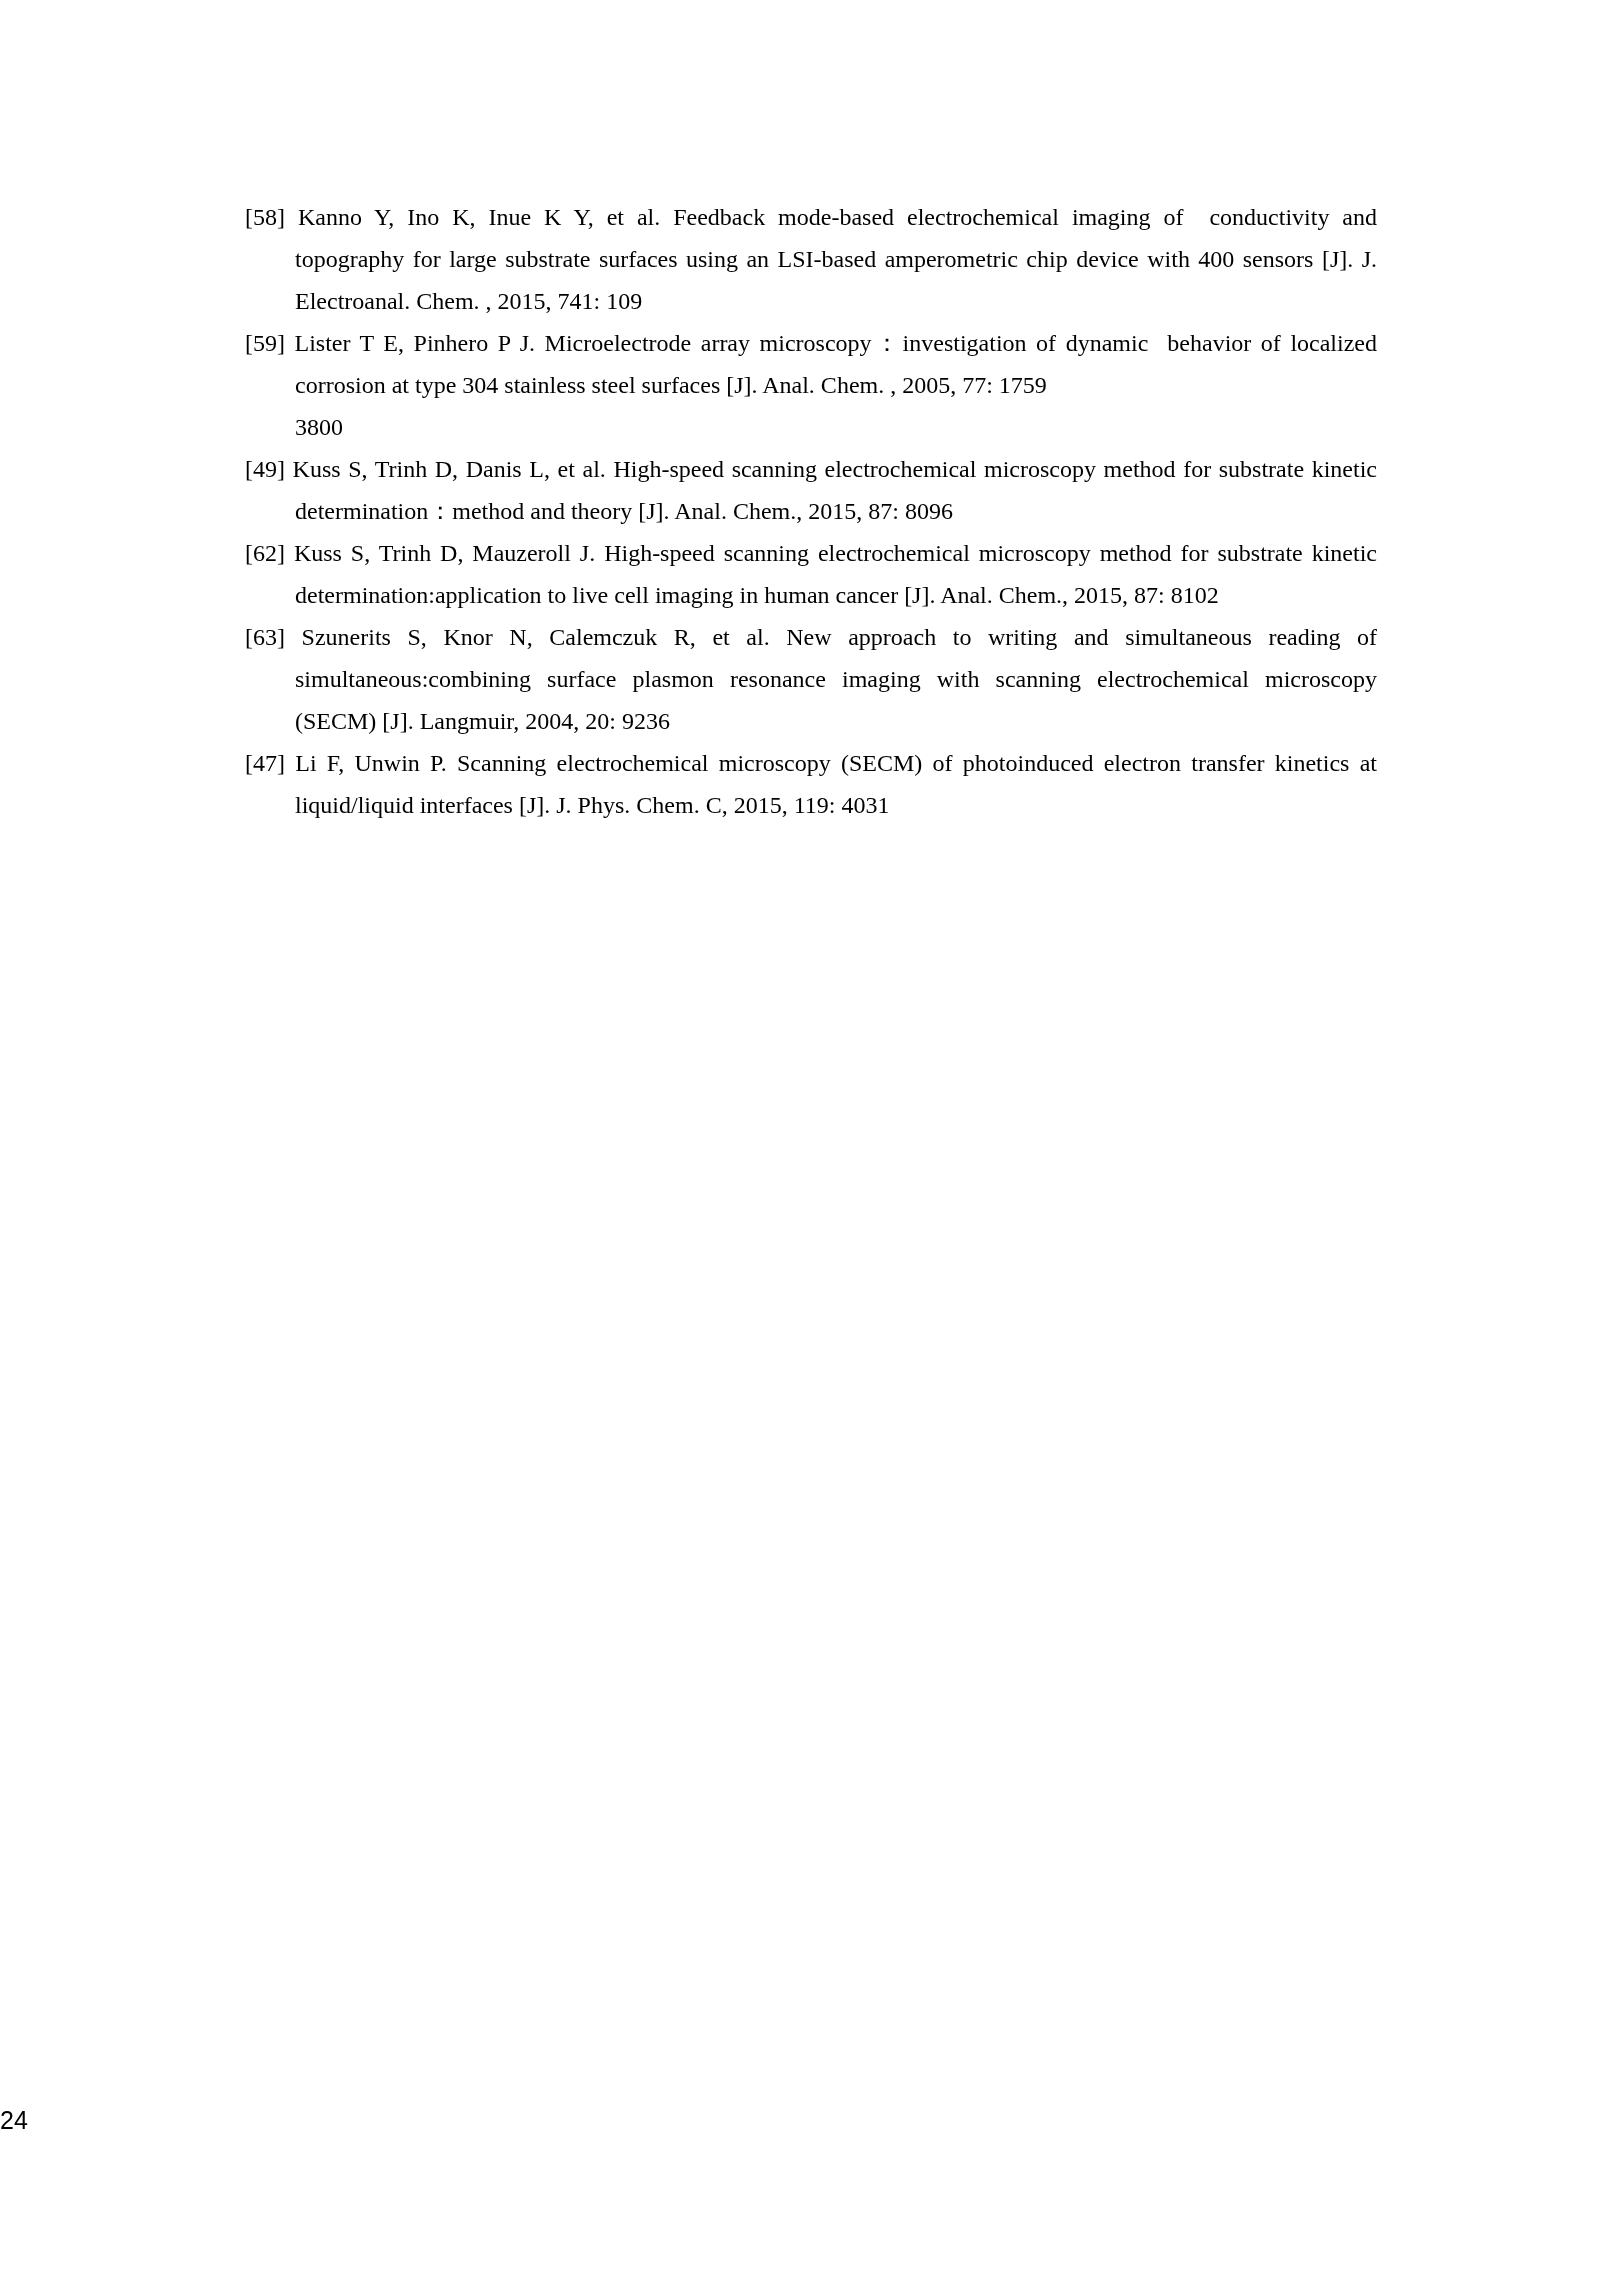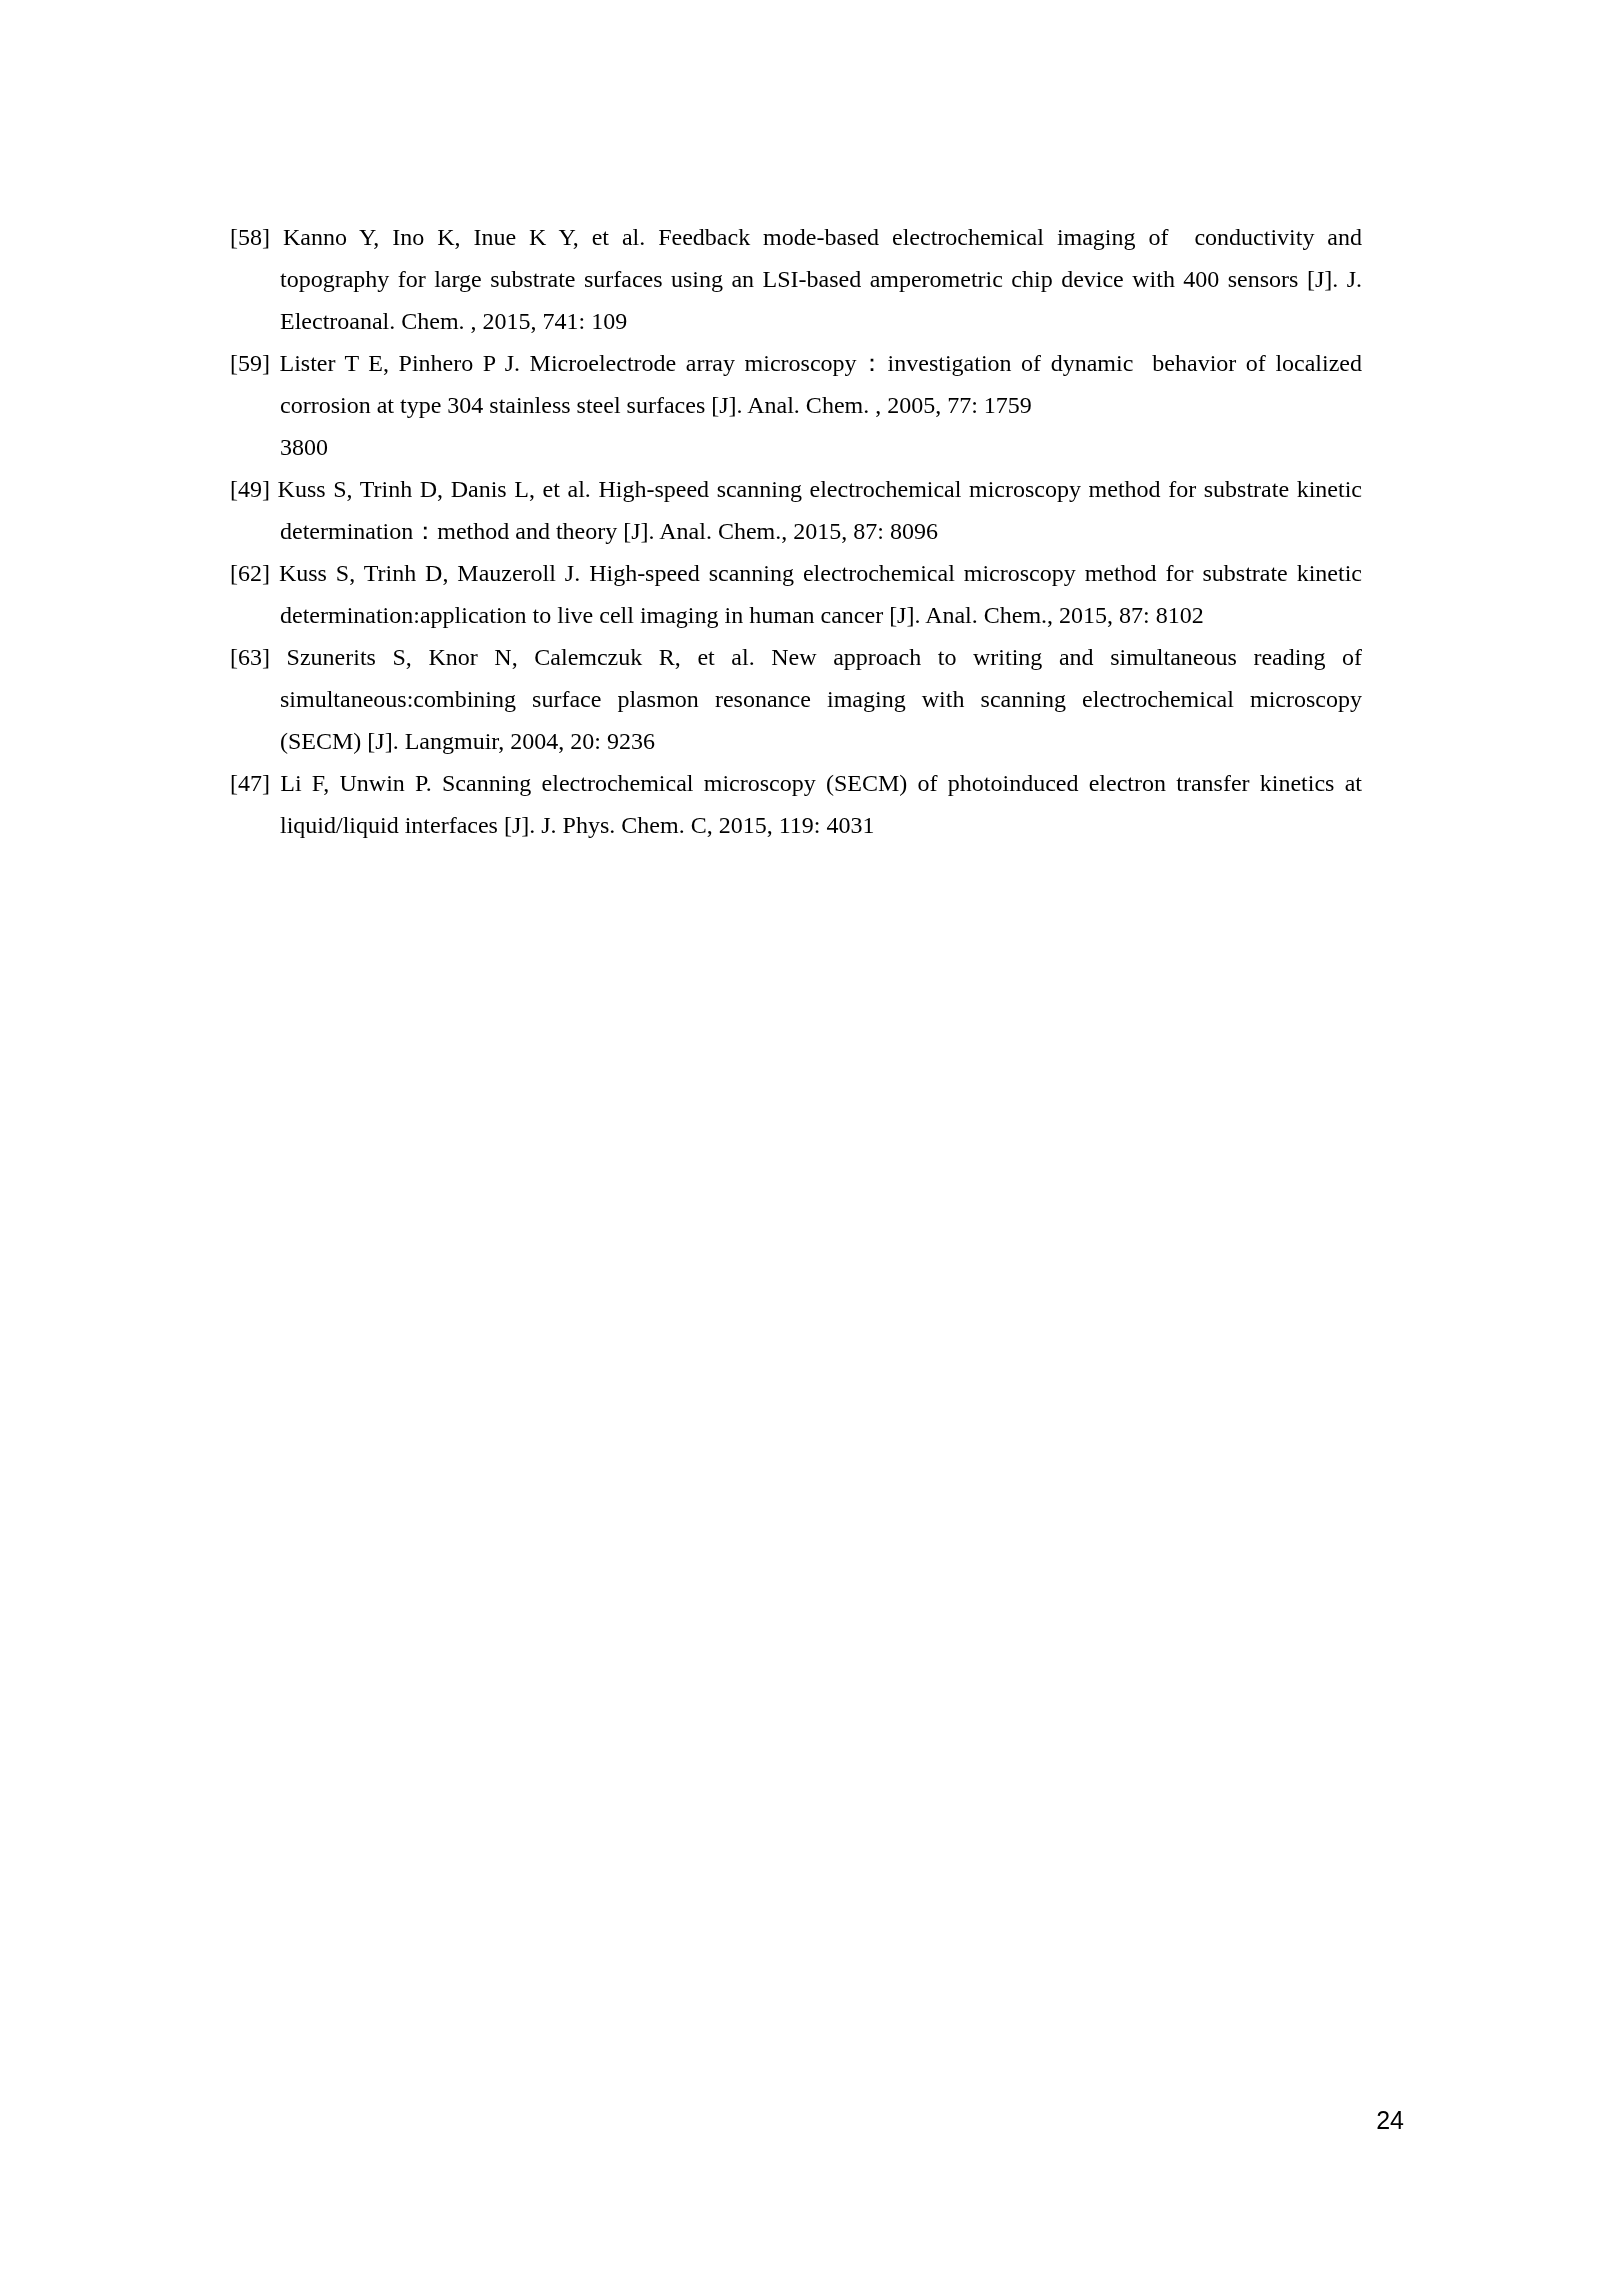"[58] Kanno Y, Ino K," .references { left: 230px -> 245px; margin-top: 20px -> none }
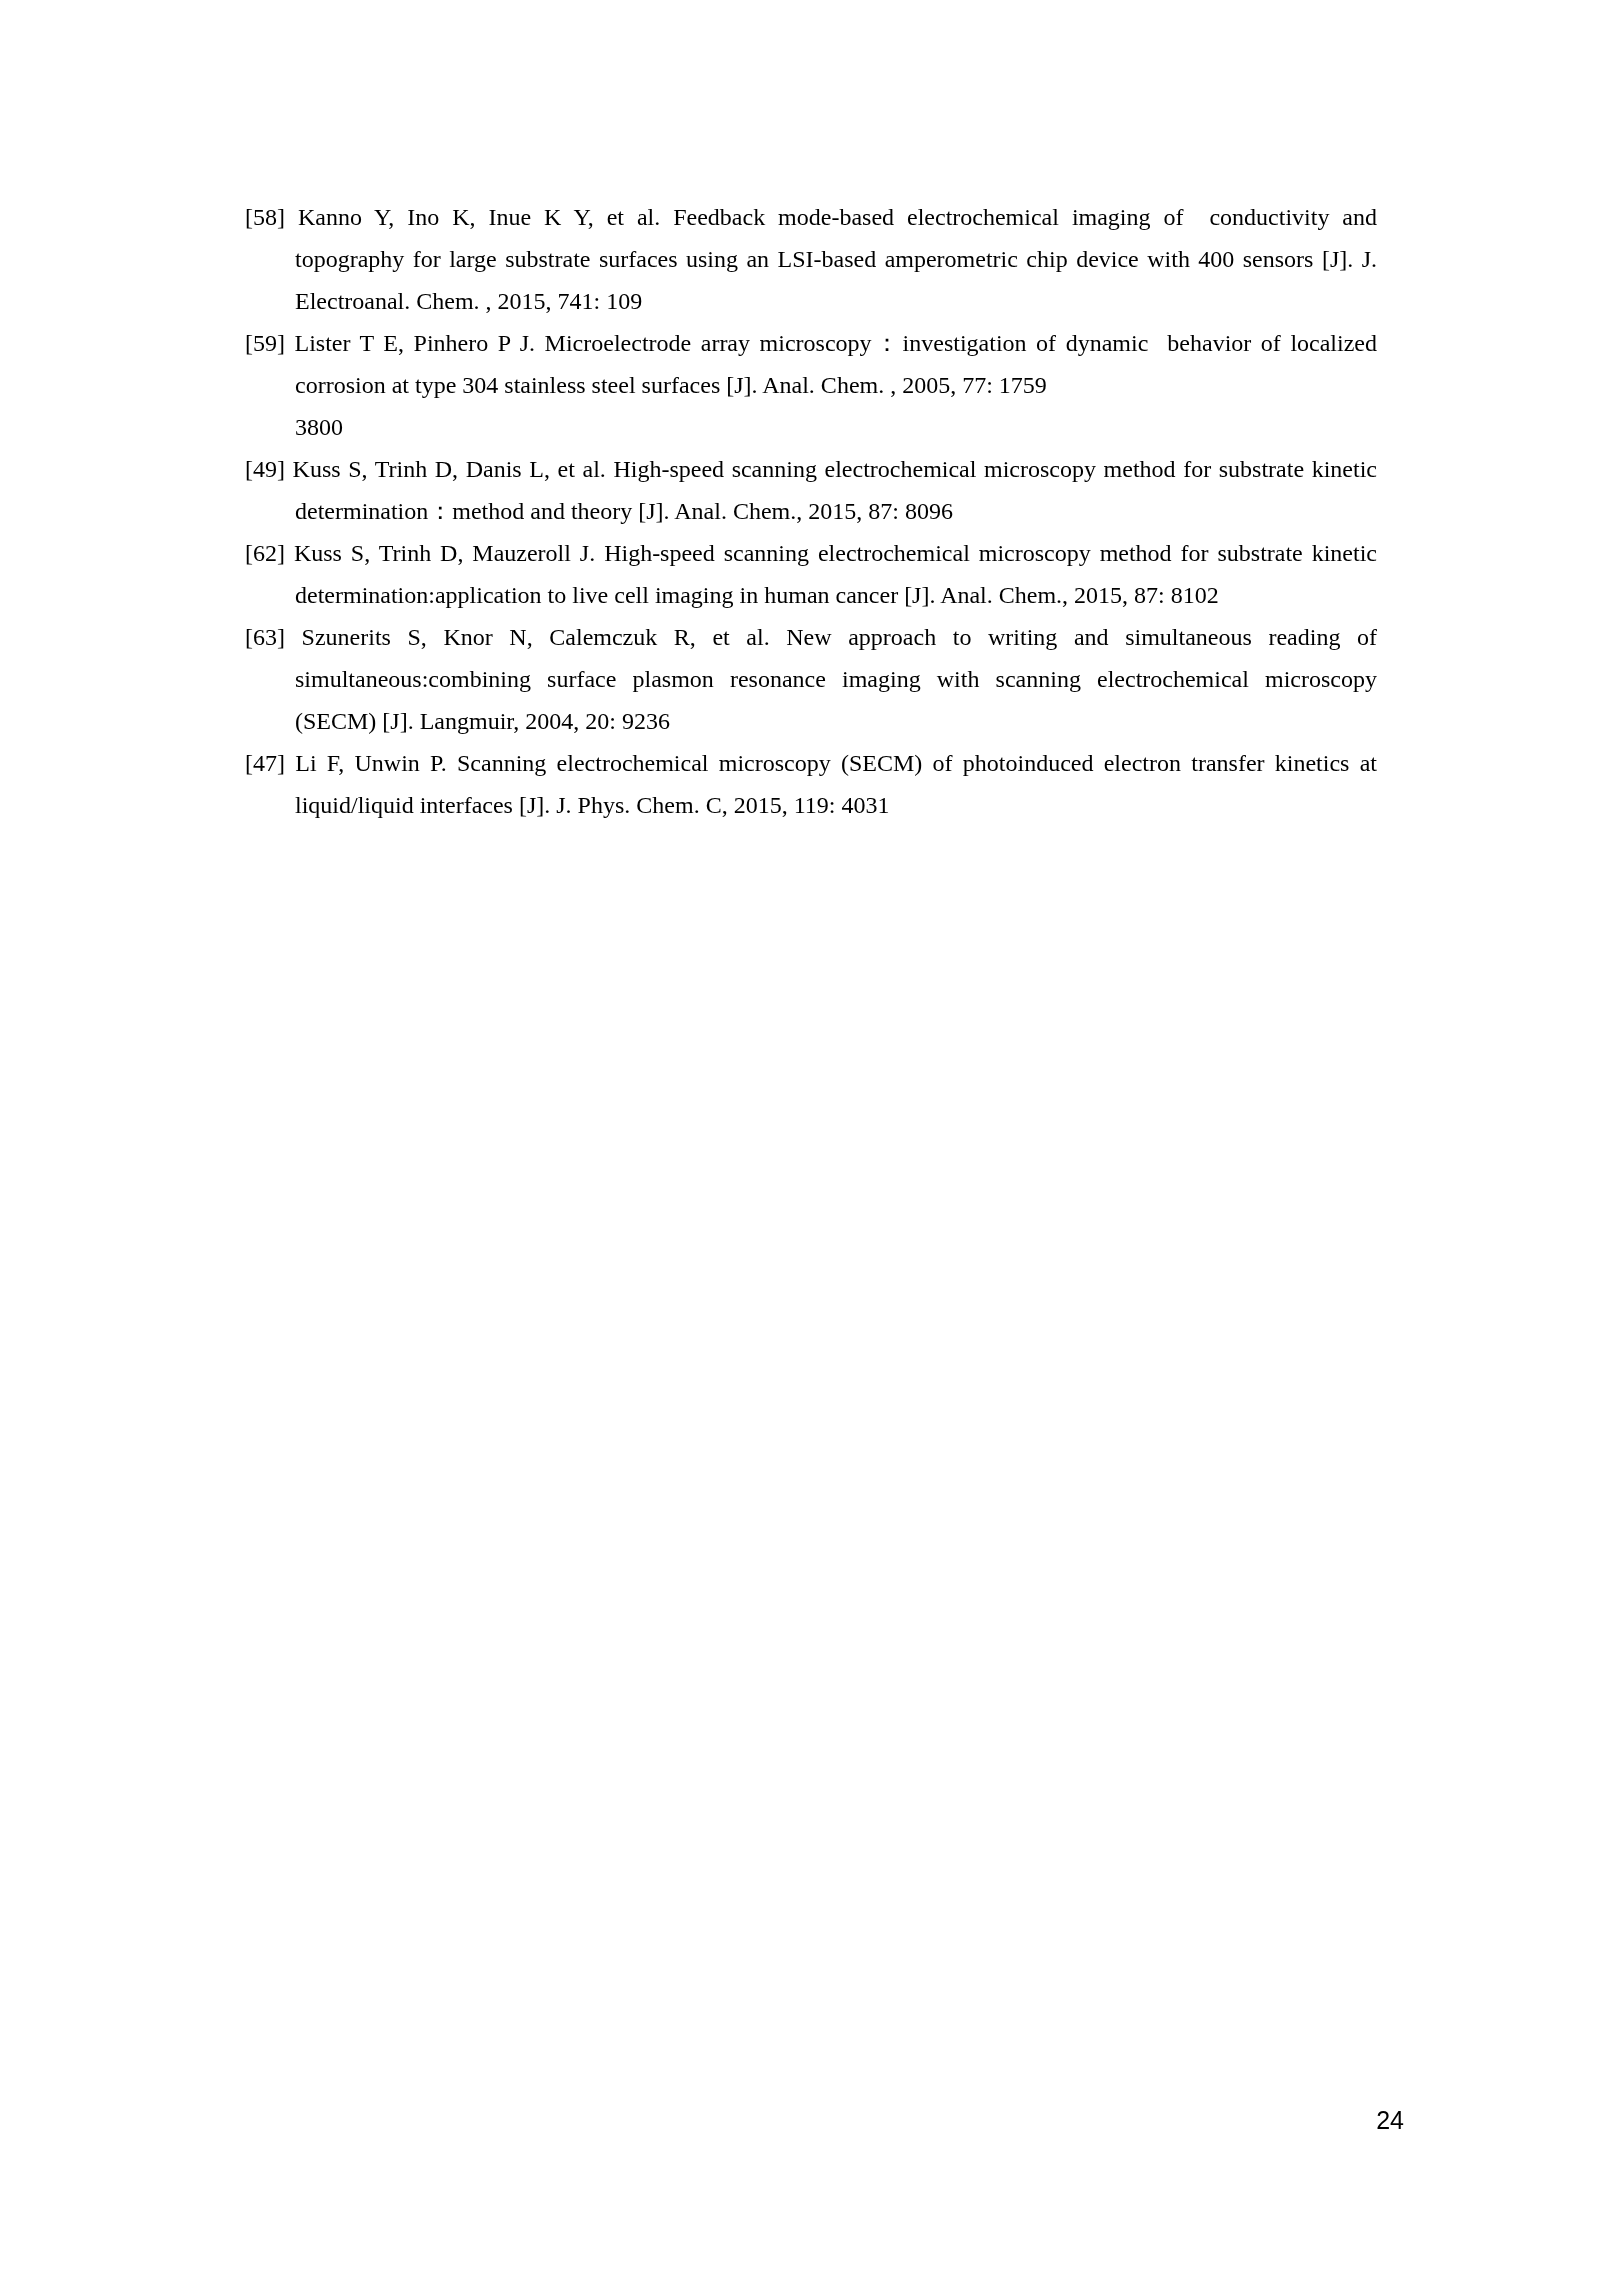"24" .page-footer { text-align: right -> left }
